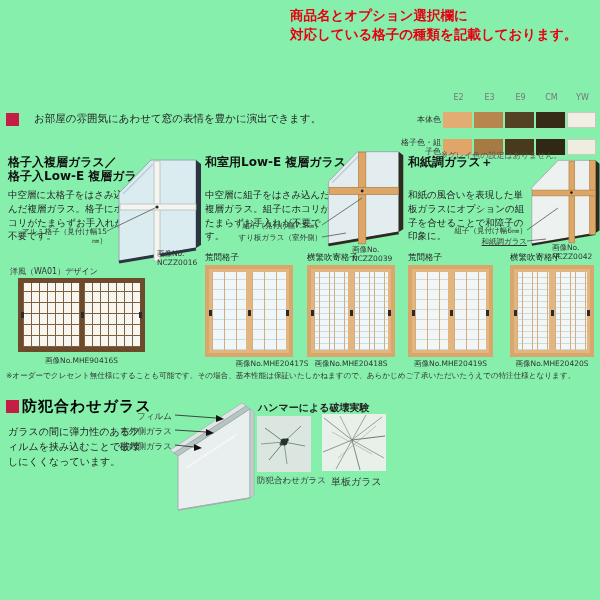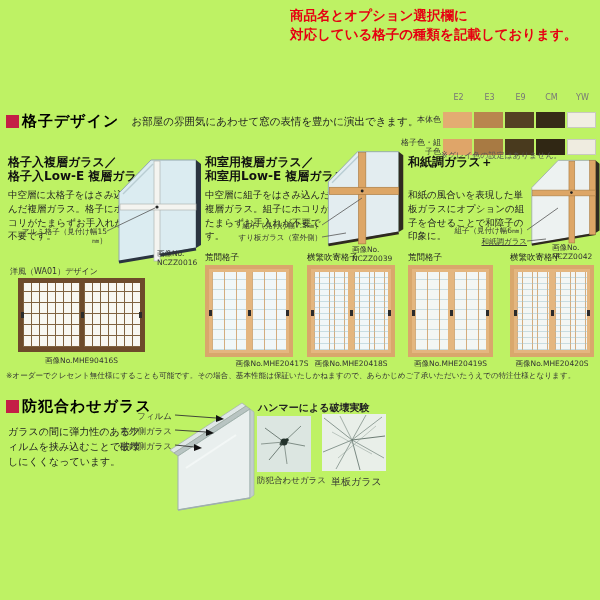"商品名とオプション選択欄に" .page { background: #bef264 -> #86efac }
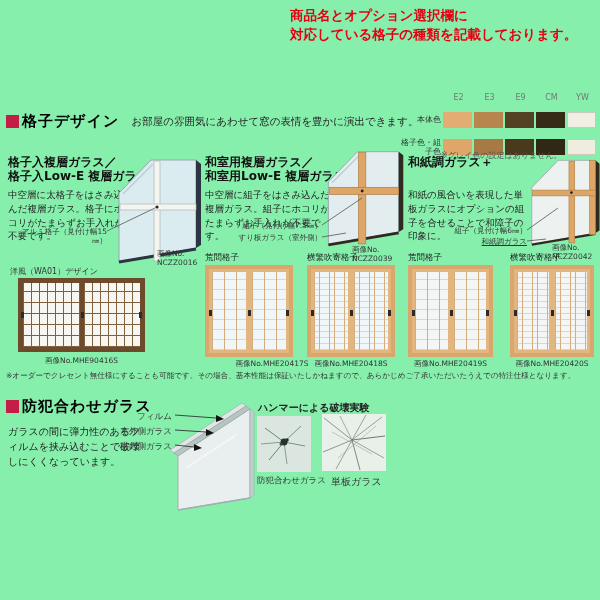"格子デザイン" span.sec-title { html: <span>格子デザイン</span> -> none }
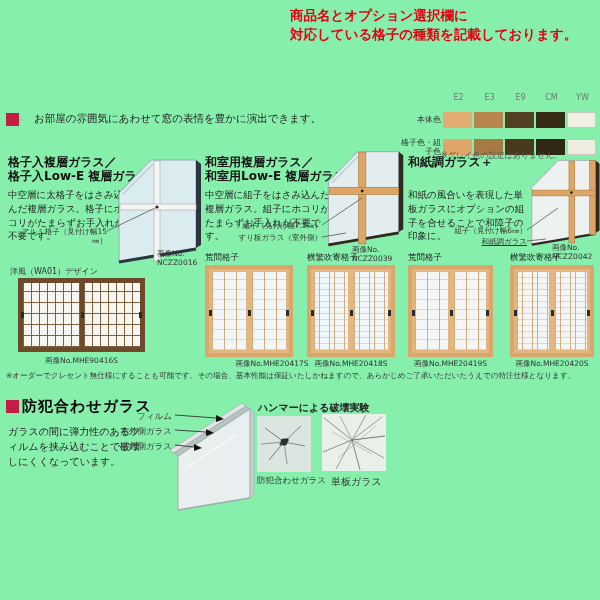"和室用複層ガラス／" div { html: <div>和室用複層ガラス／</div> -> none }
